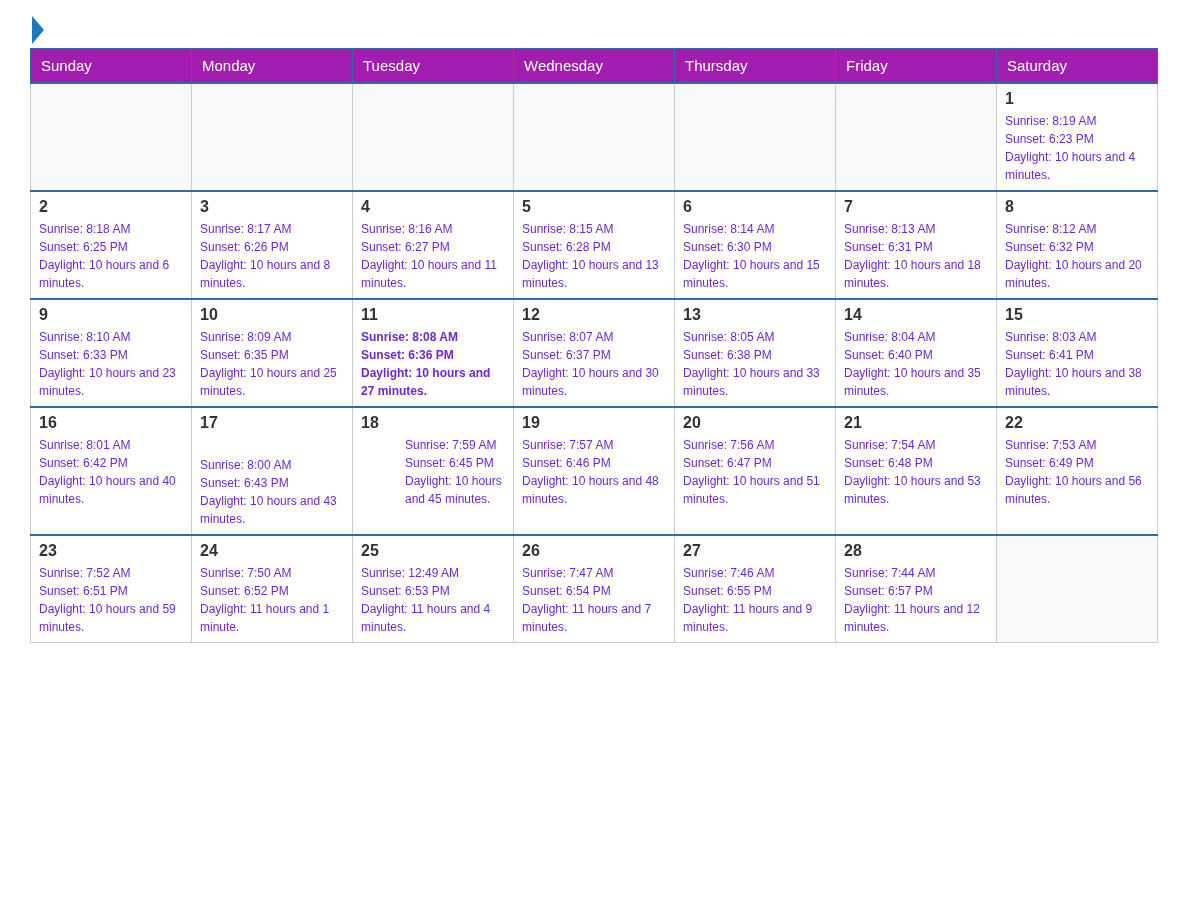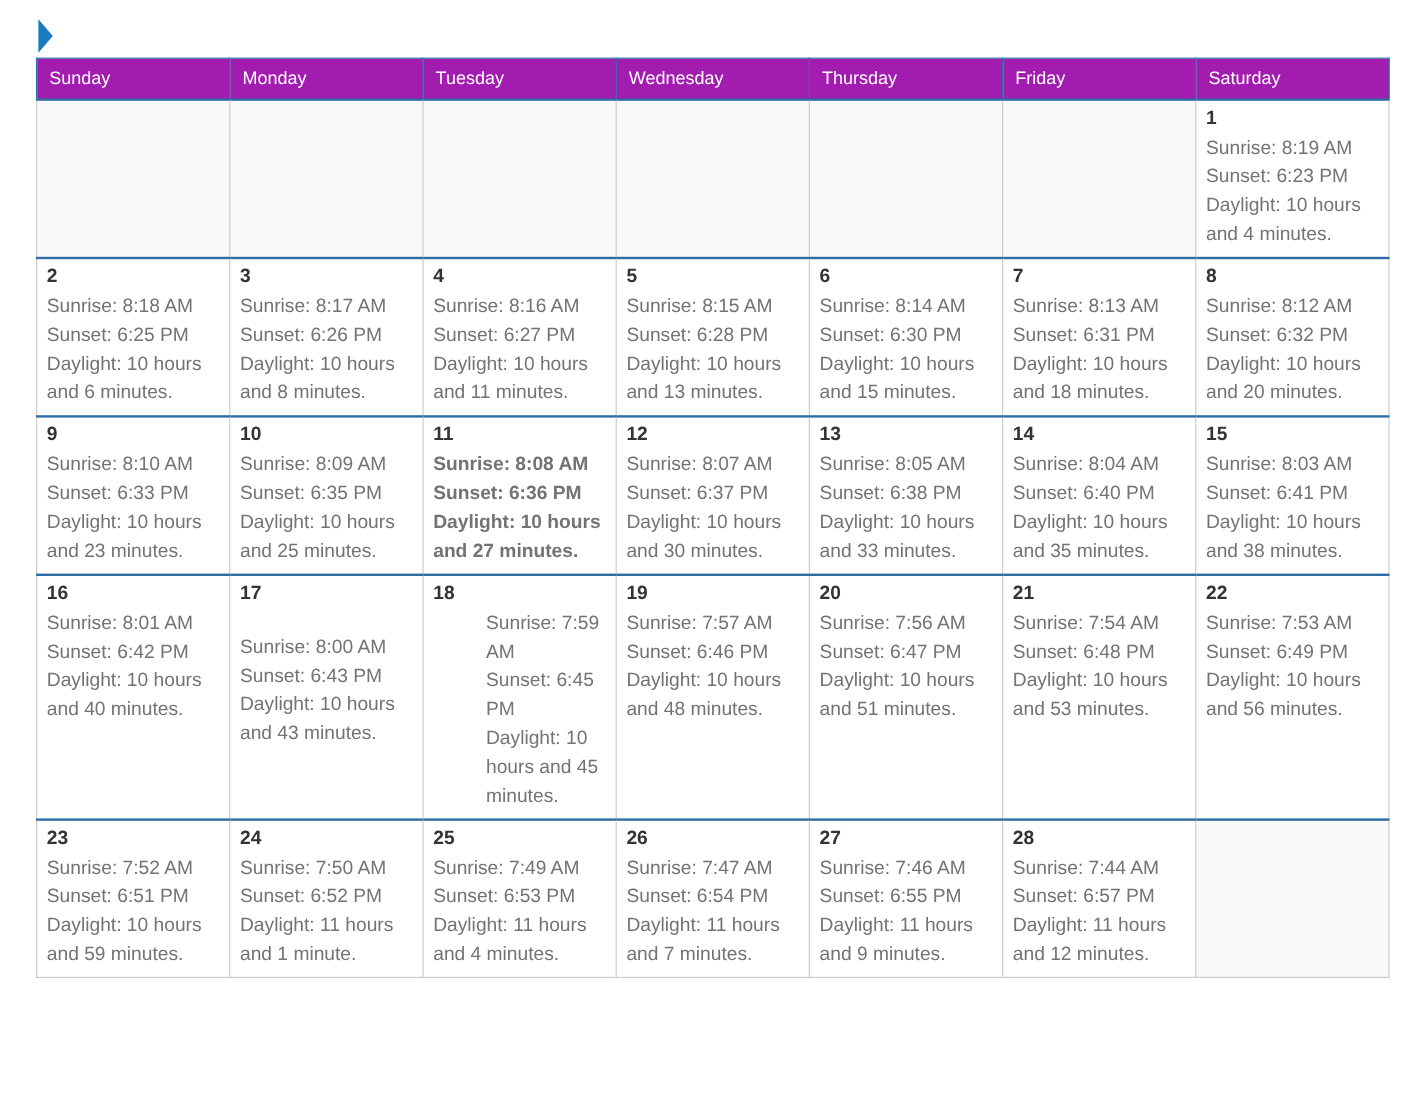"Sunrise: 8:19 AM" .day-info { color: #737373 -> #6d28d9; font-size: 16px -> 12px }
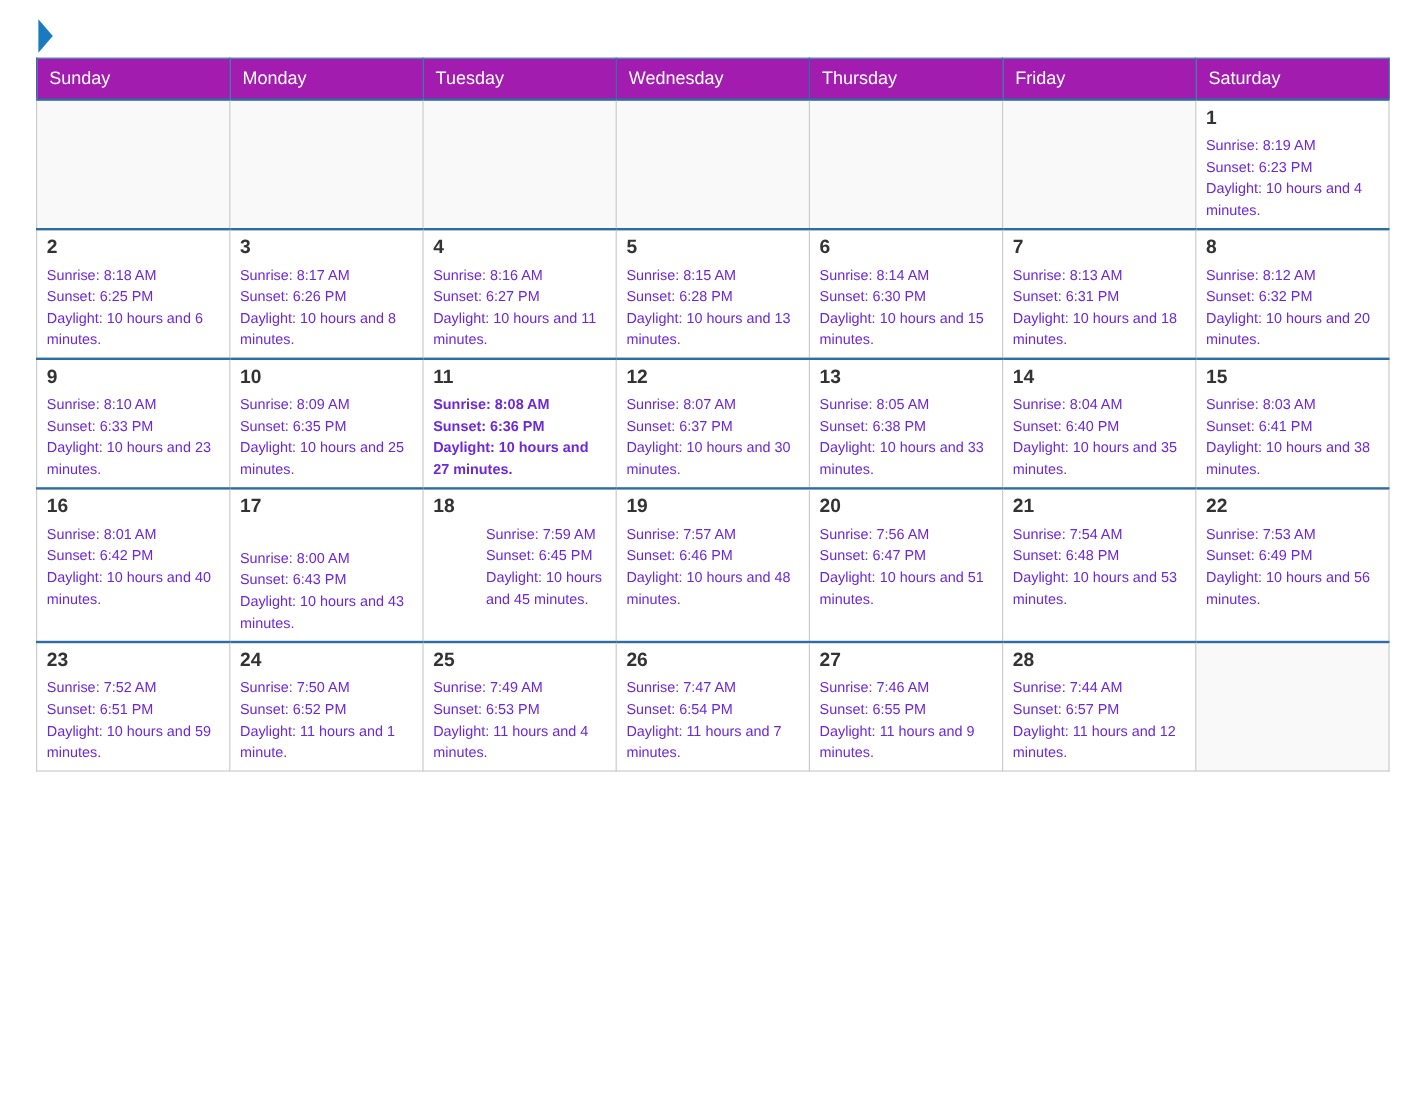"Sunrise: 7:49 AM" div.day-info { text: 7:49 -> 12:49 }
